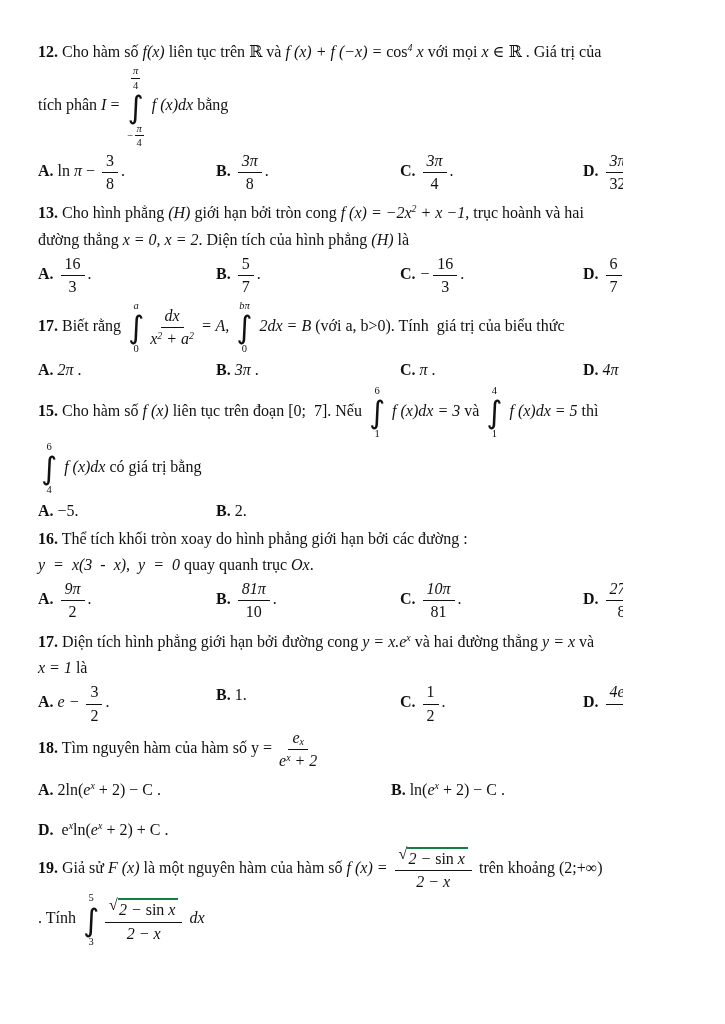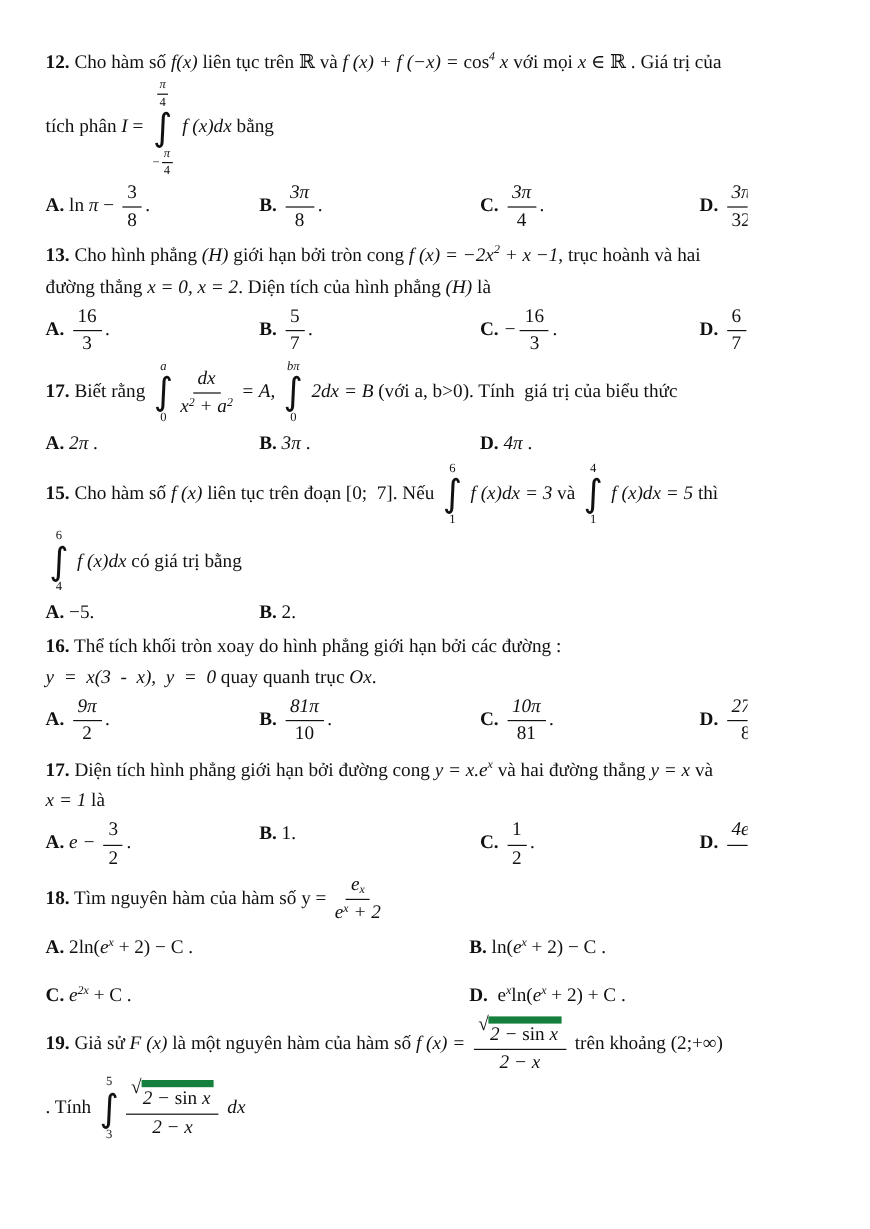"C. π ." div.opt { html: none -> <div><span>C. </span><span>π</span><span> .</span></div> }
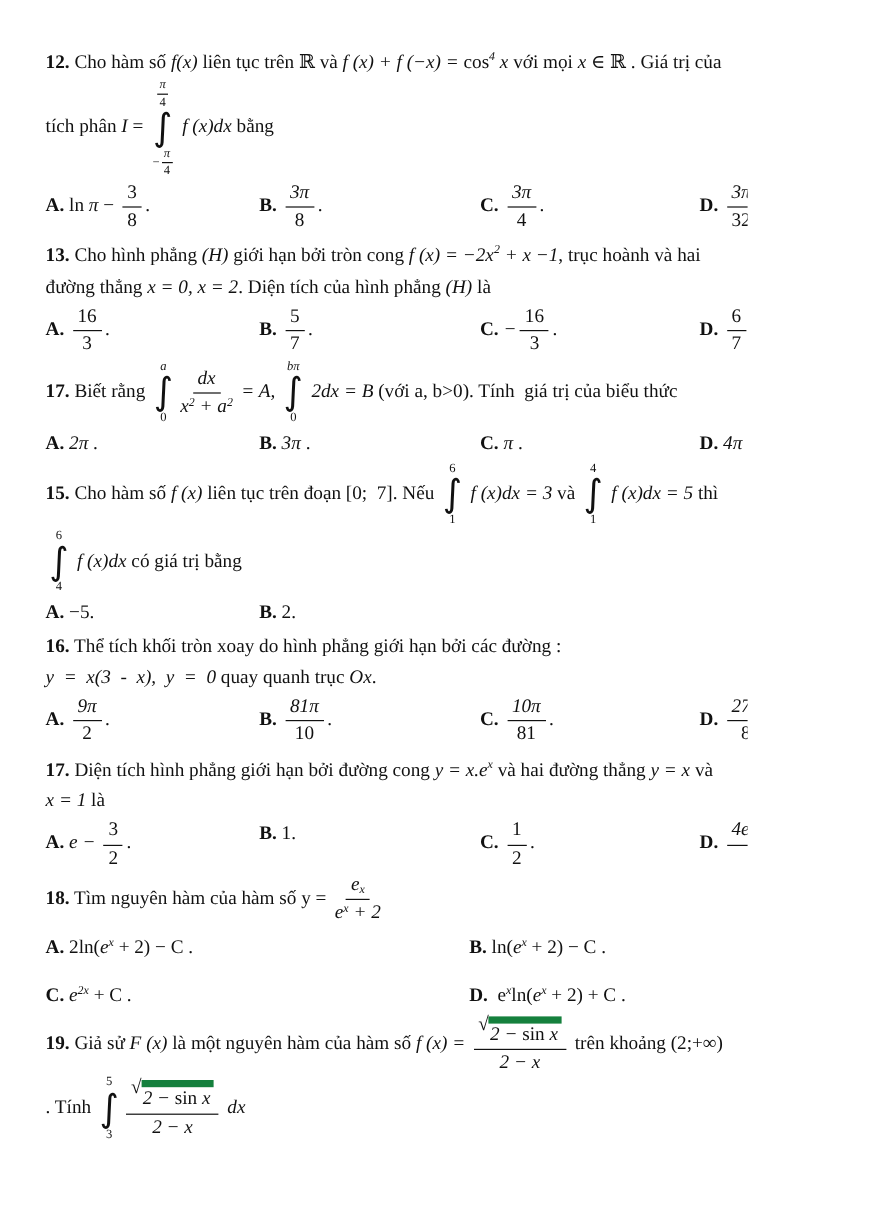"C. e2x + C ." div.opt { html: <div><span>C. </span><span>e</span><span>2x</span><span> + C .</span></div> -> none }
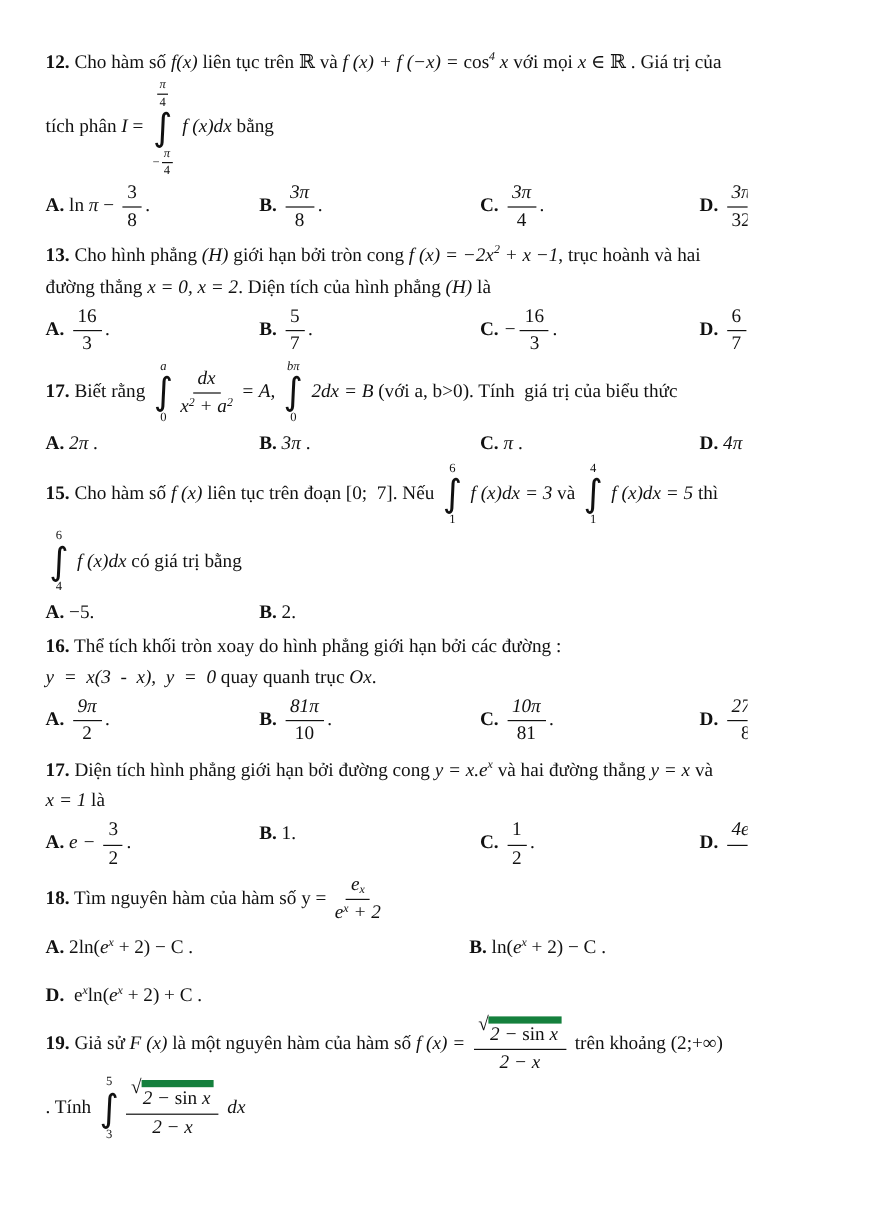"2 − sin x" .rbody { border-top: 6px solid #15803d -> 2px solid #15803d }
